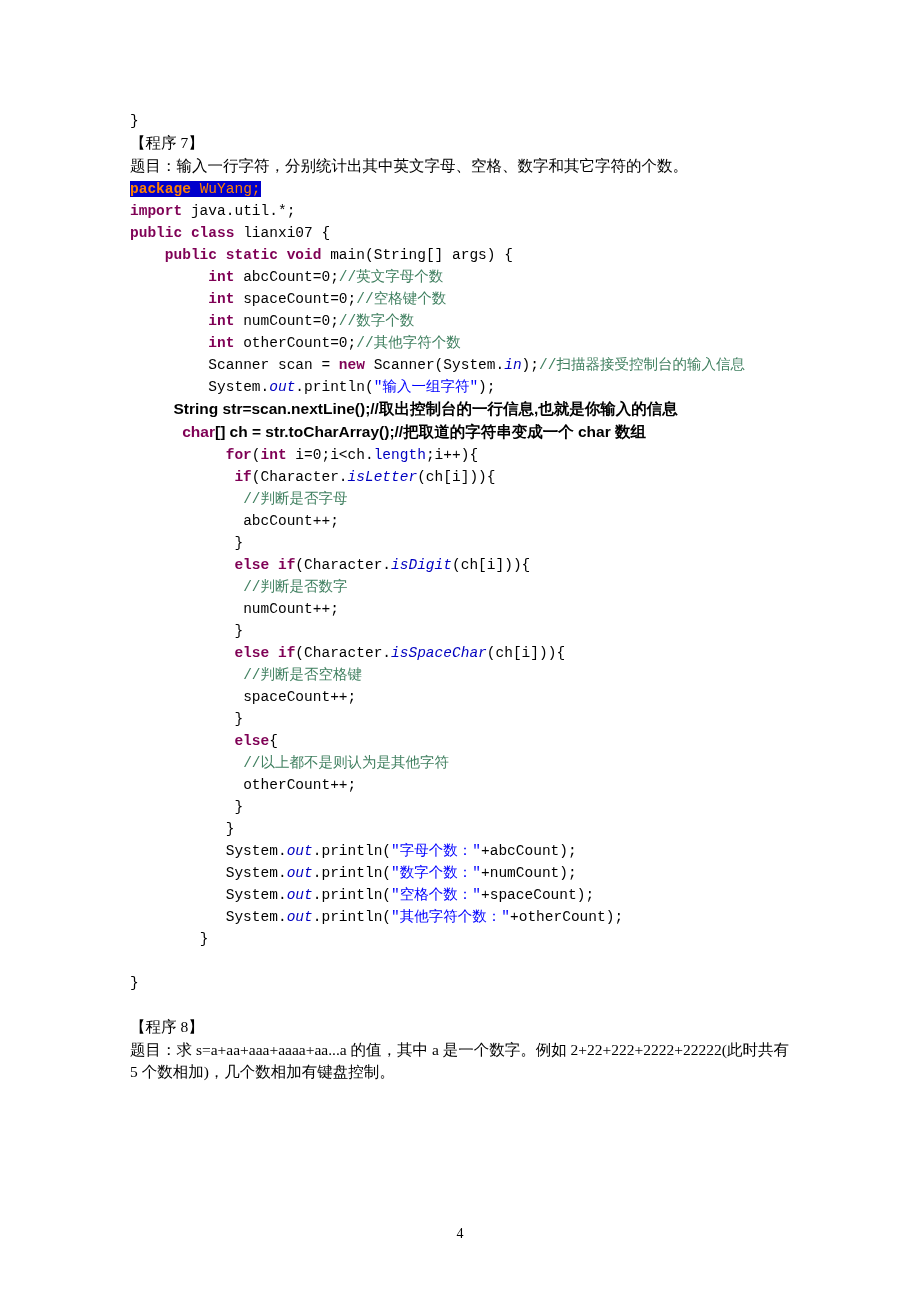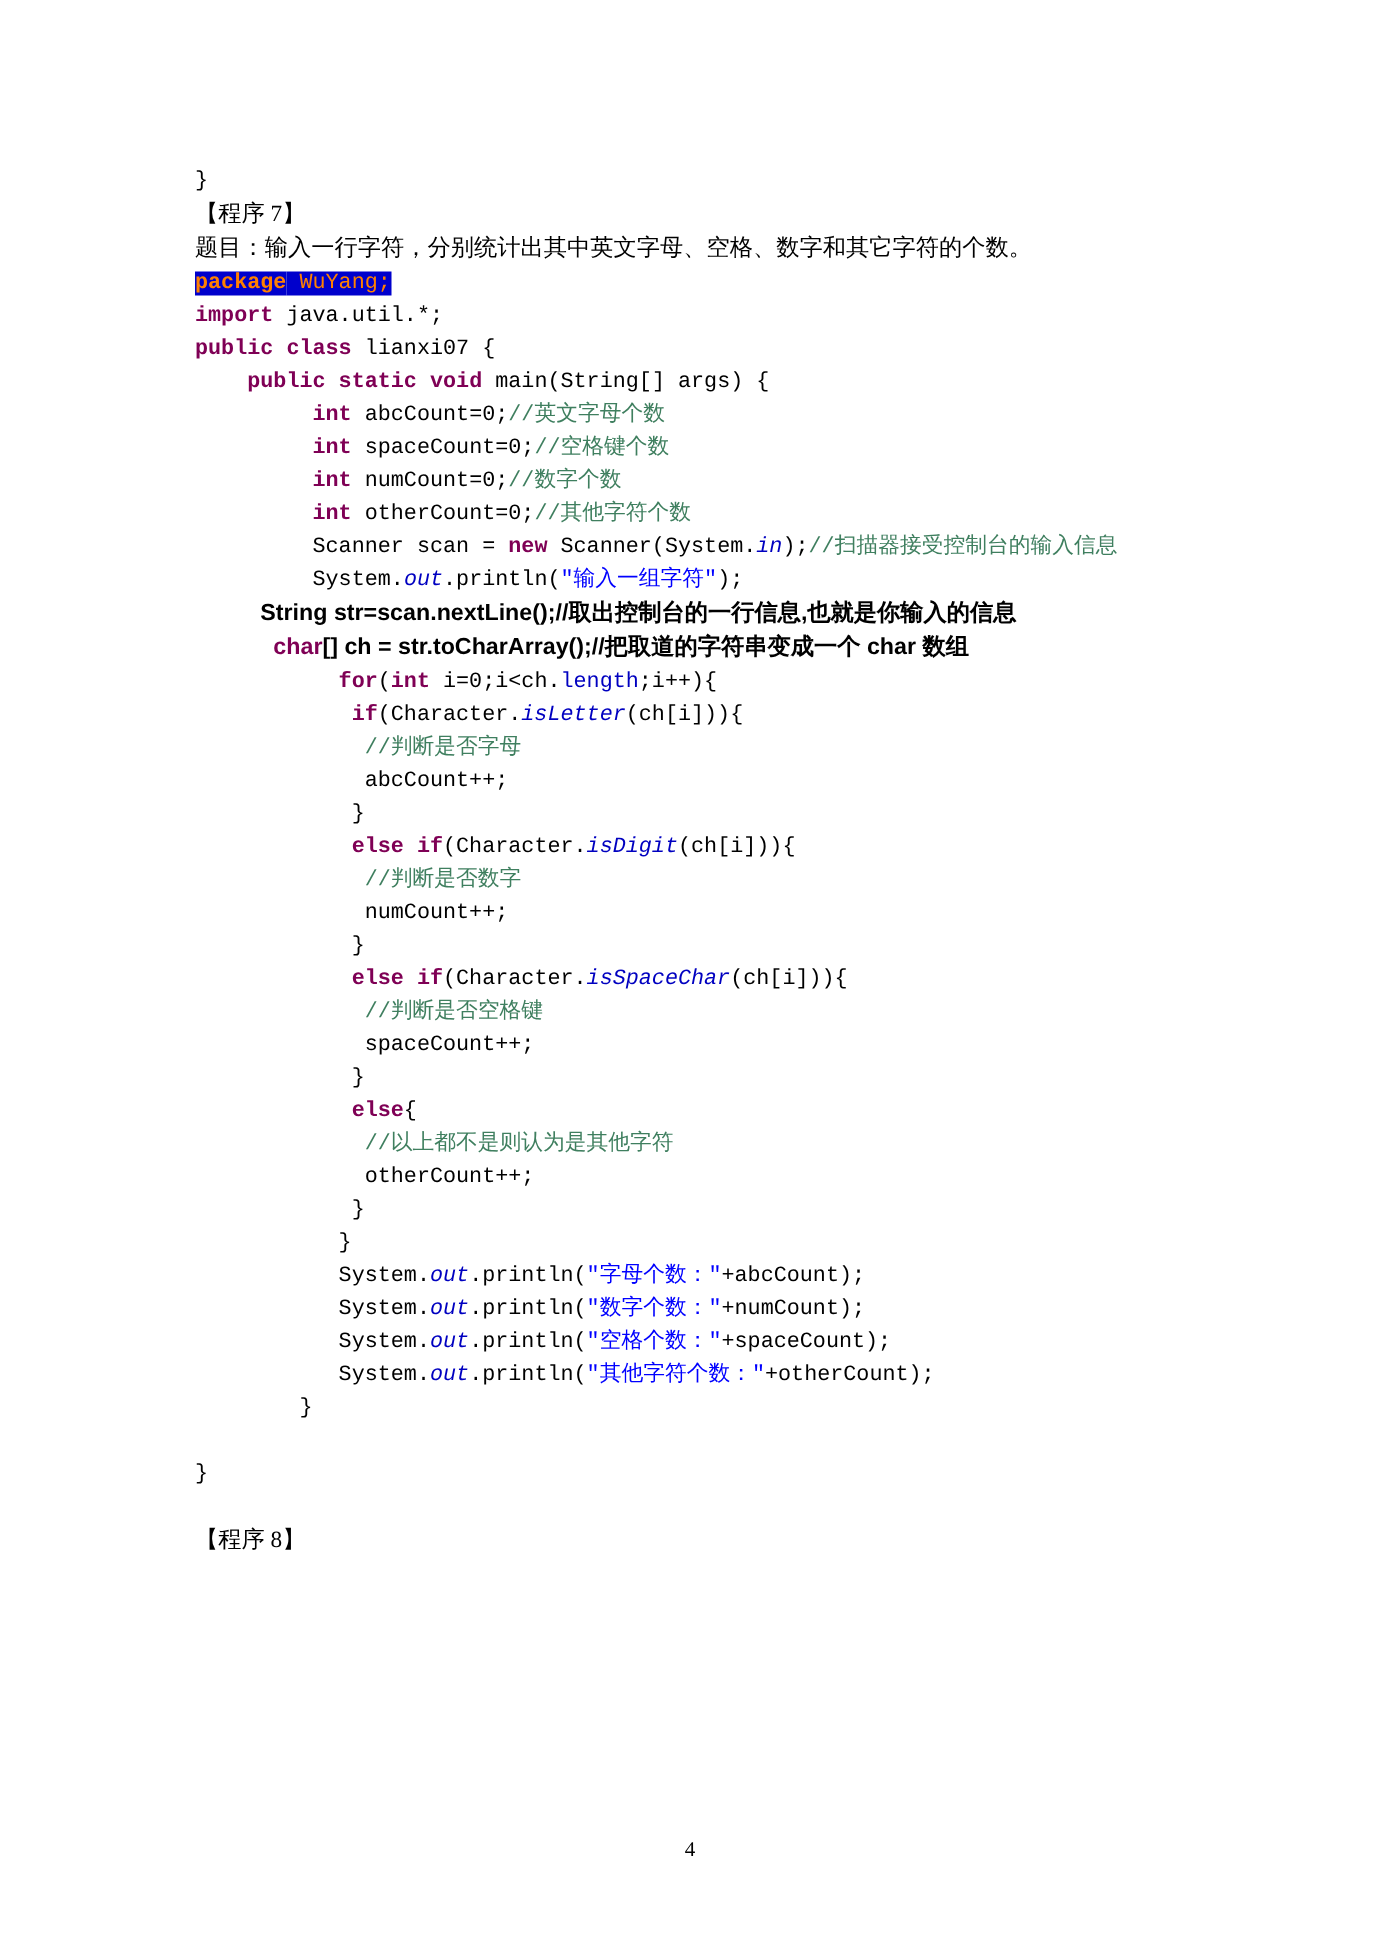"题目：求 s=a+aa+aaa+aaaa+aa...a 的值，其中 a" div.txt { html: none -> <div>题目：求 s=a+aa+aaa+aaaa+aa...a 的值，其中 a 是一个数字。例如 2+22+222+2222+22222(此时共有 5 个数相加)，几个数相加有键盘控制。</div> }
